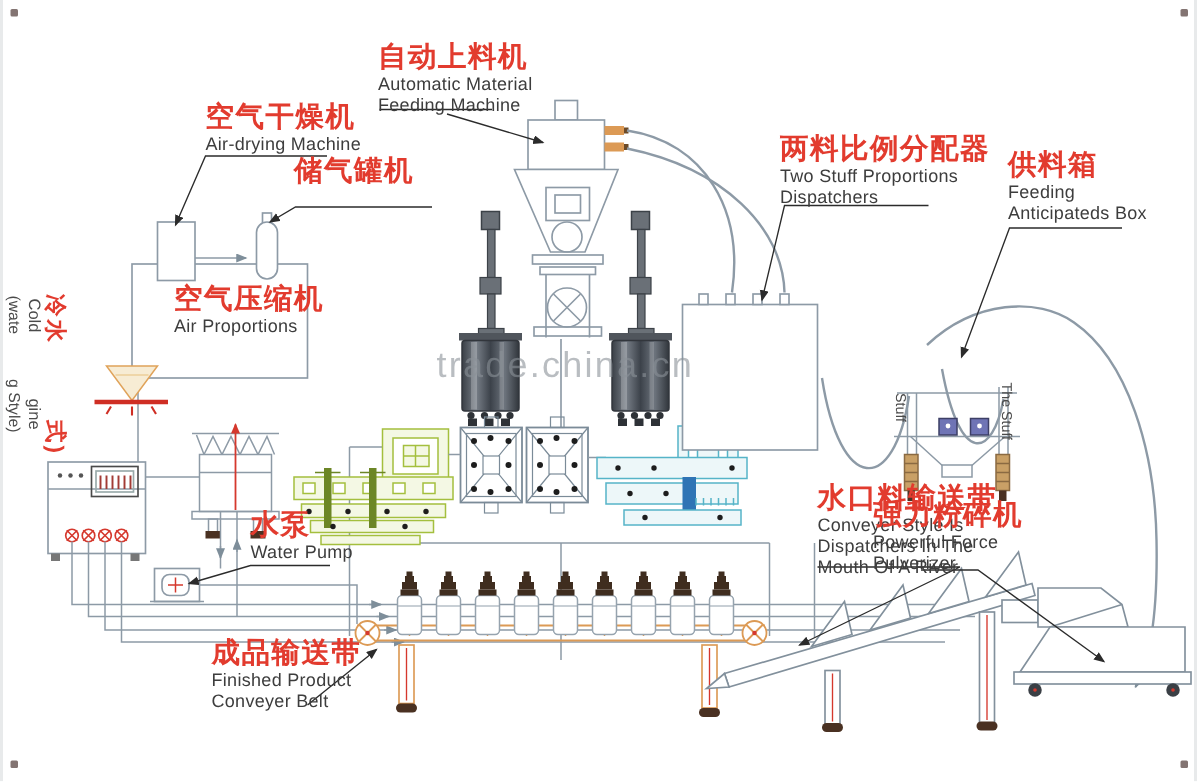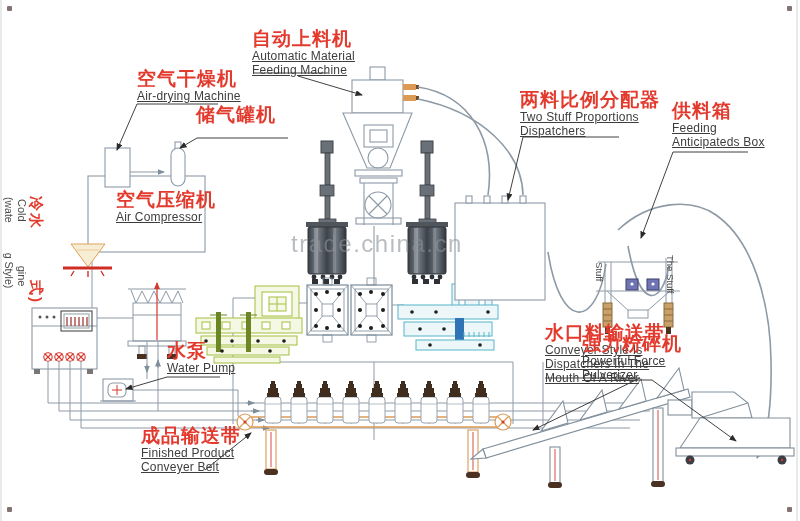"Automatic Material" .lbl .en { text-decoration: underline -> none }
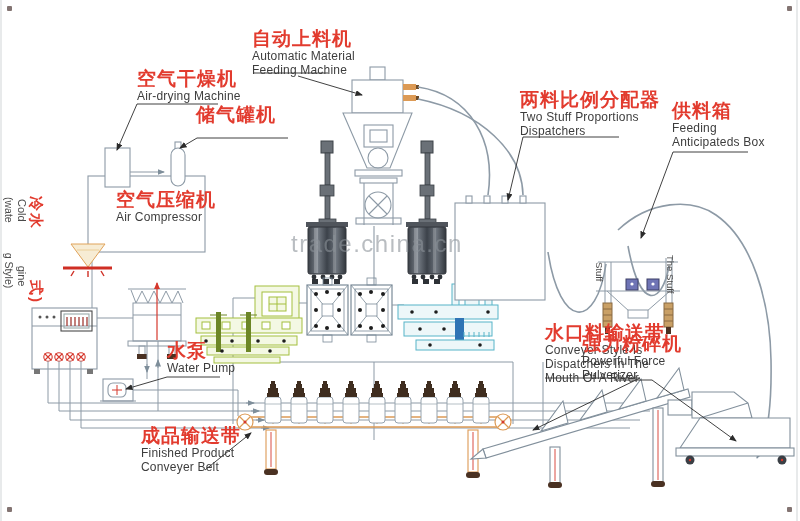"Air Compressor" div.en { text: Compressor -> Proportions }
